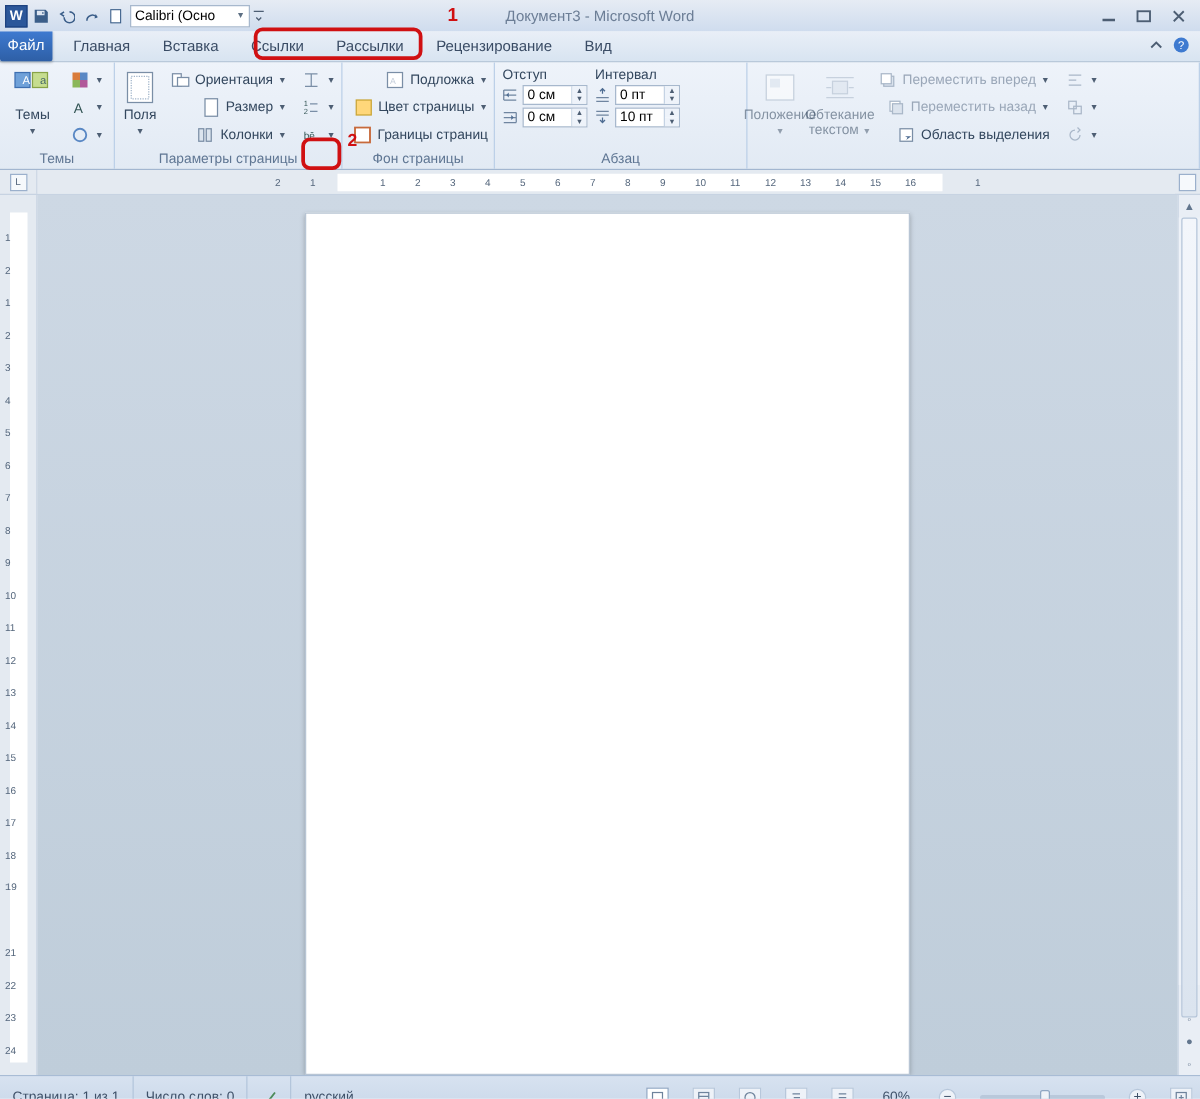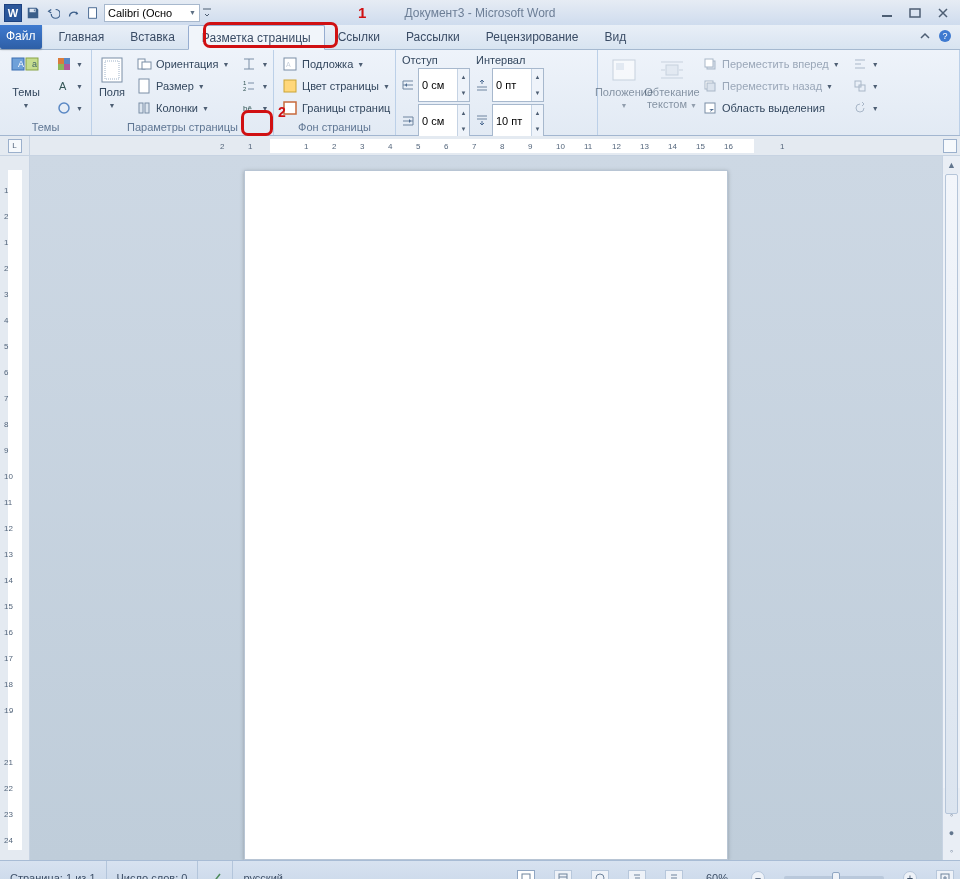"Разметка страницы" div.tab { html: <div>Разметка страницы</div> -> none }
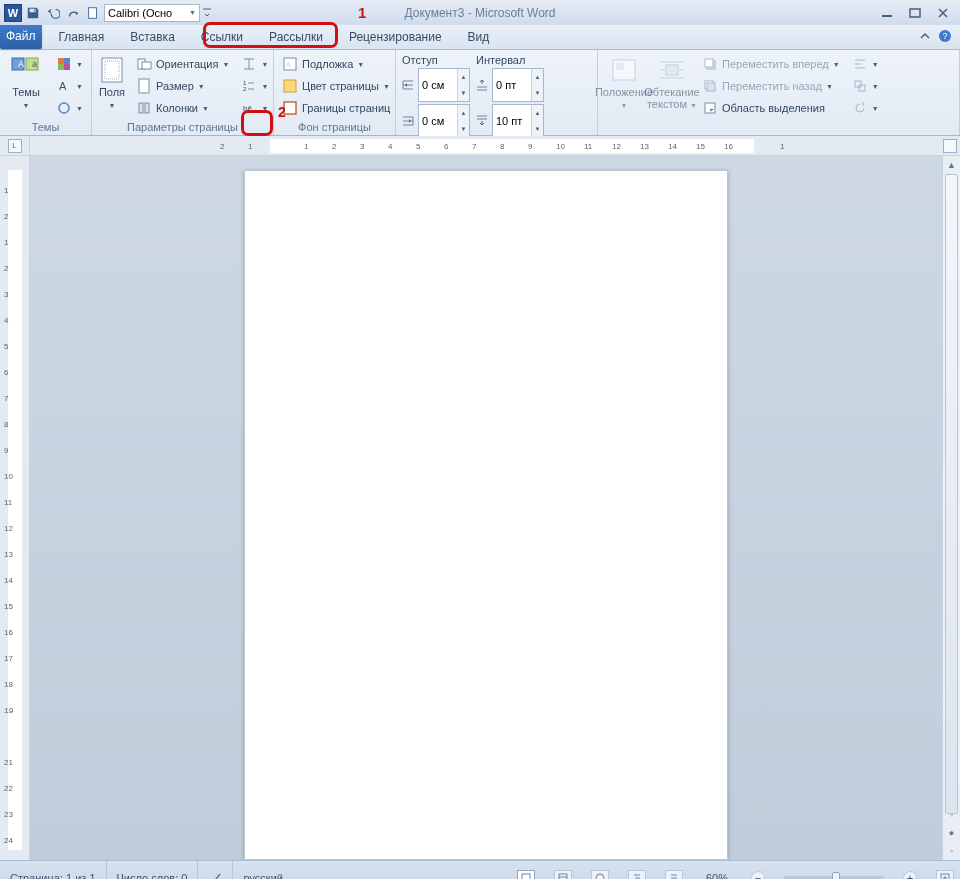"Ориентация" .small-btn { justify-content: none -> flex-end }
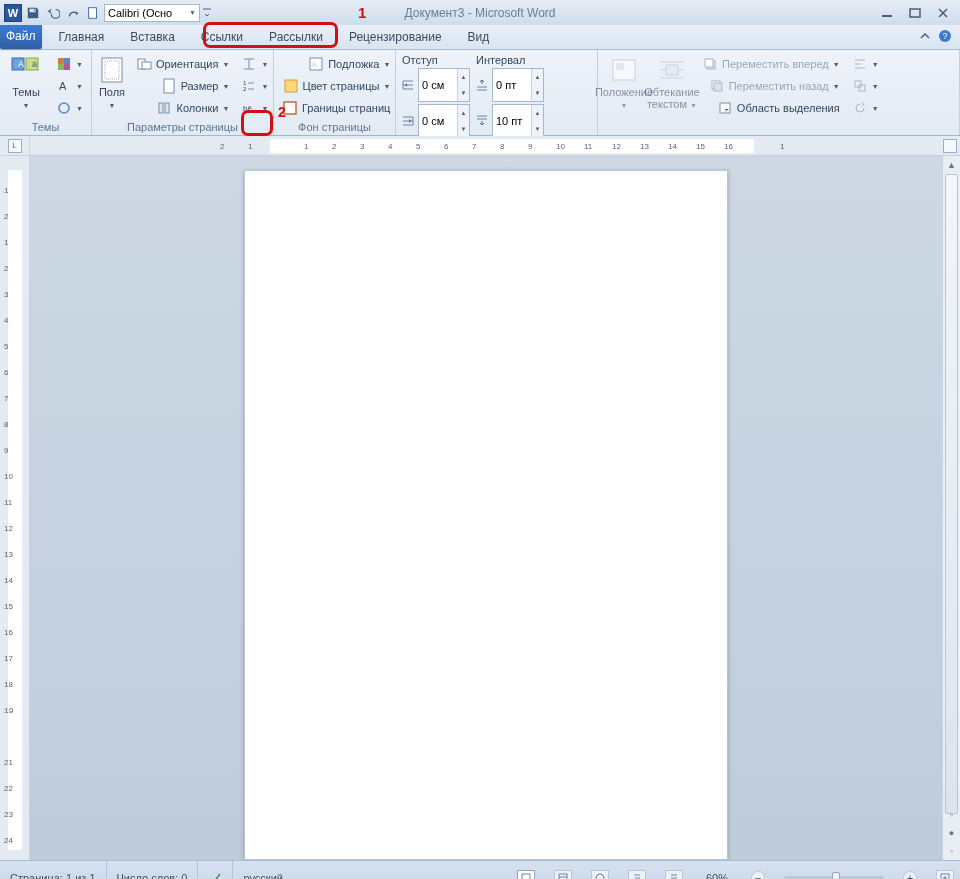"0 см" .spinbox { height: 34px -> 16px }
